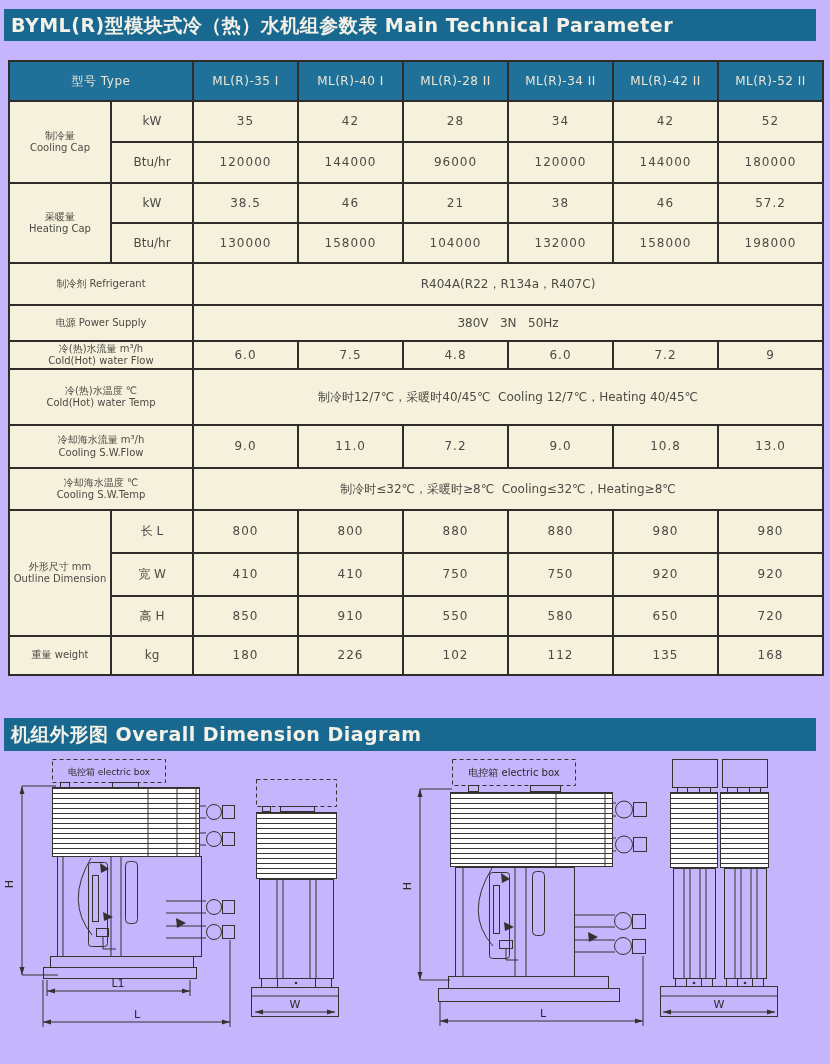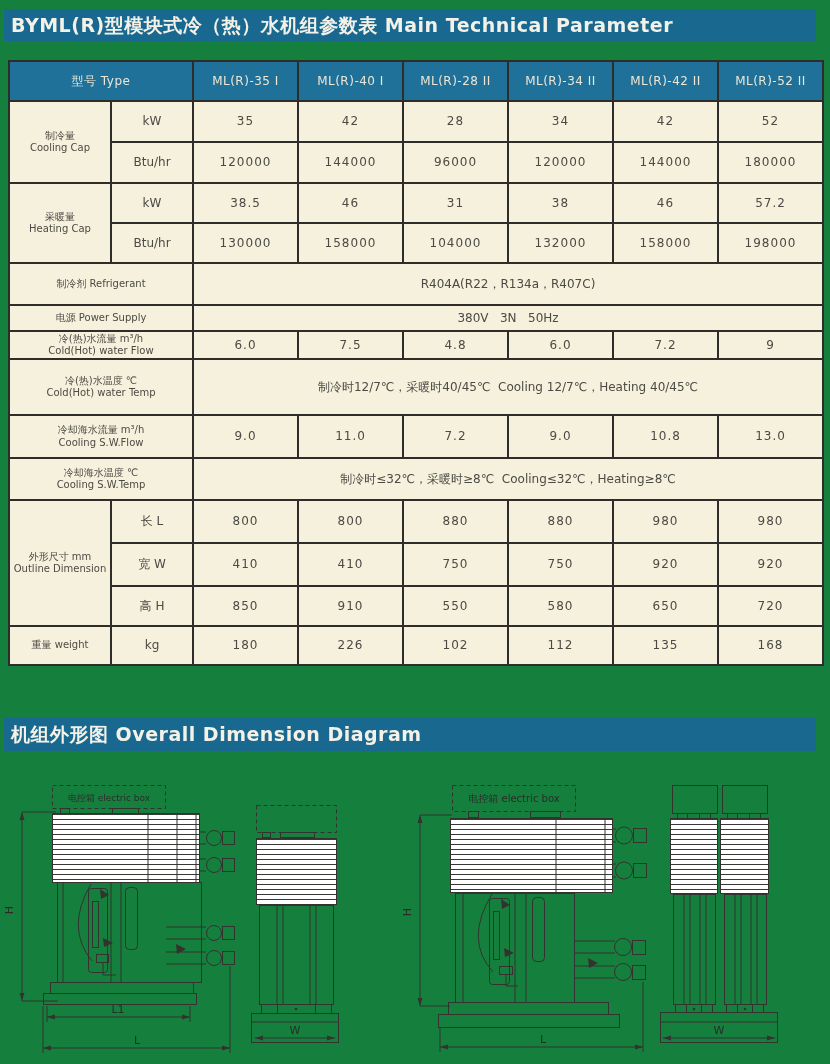"BYML(R)型模块式冷（热）水机组参数表 Main Technical" .page { background: #15803d -> #c4b5fd }
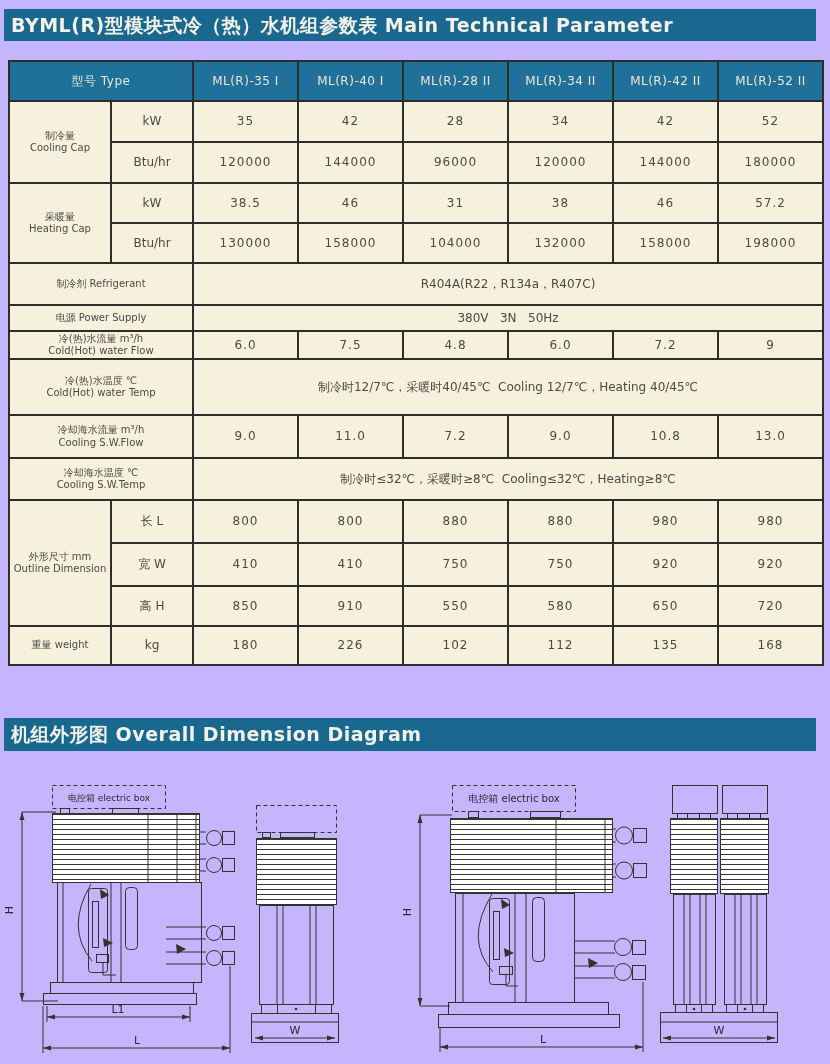"31" td.num { text: 31 -> 21 }
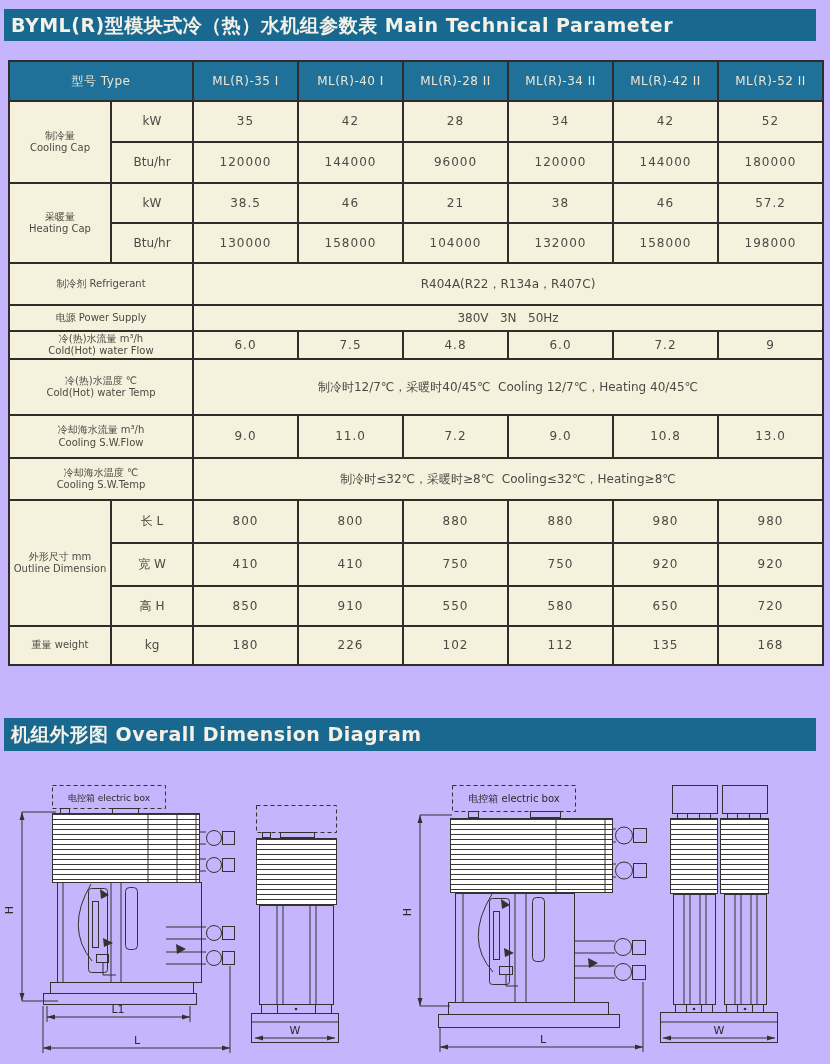"电源 Power Supply" tr { height: 26px -> 36px }
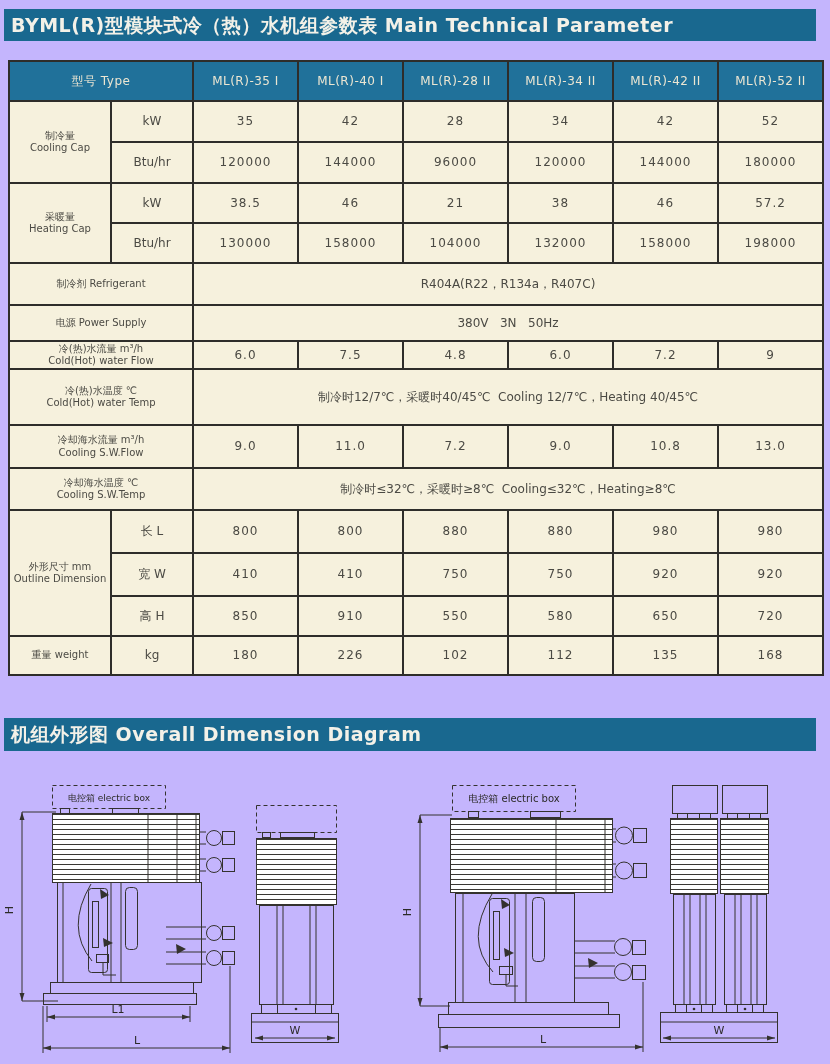"电控箱 electric box" .diagram { top: 770px -> 744px }
